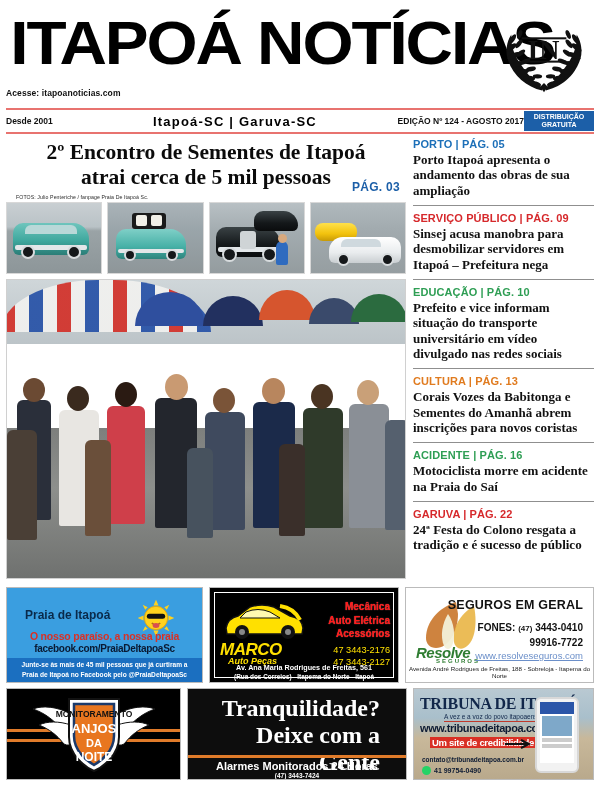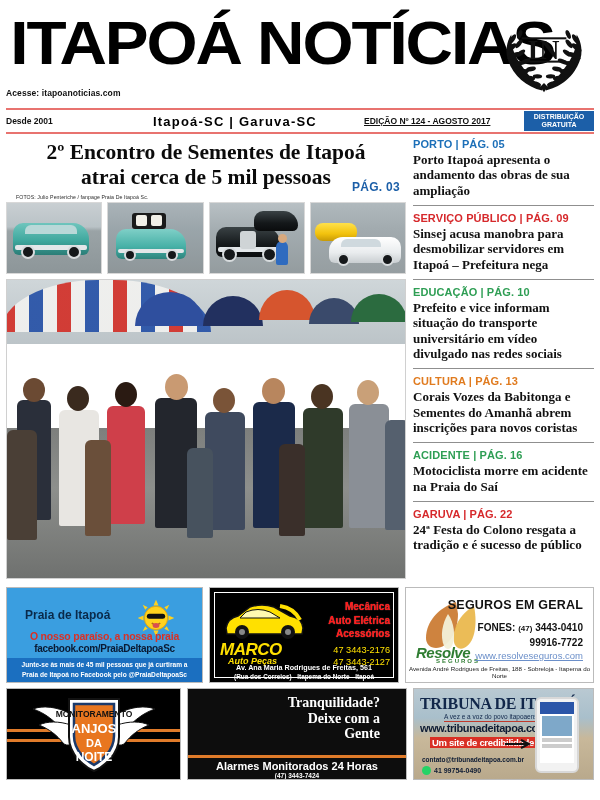"EDIÇÃO Nº 124 - AGOSTO" .info-edition { text-align: left -> right; text-decoration: underline -> none }
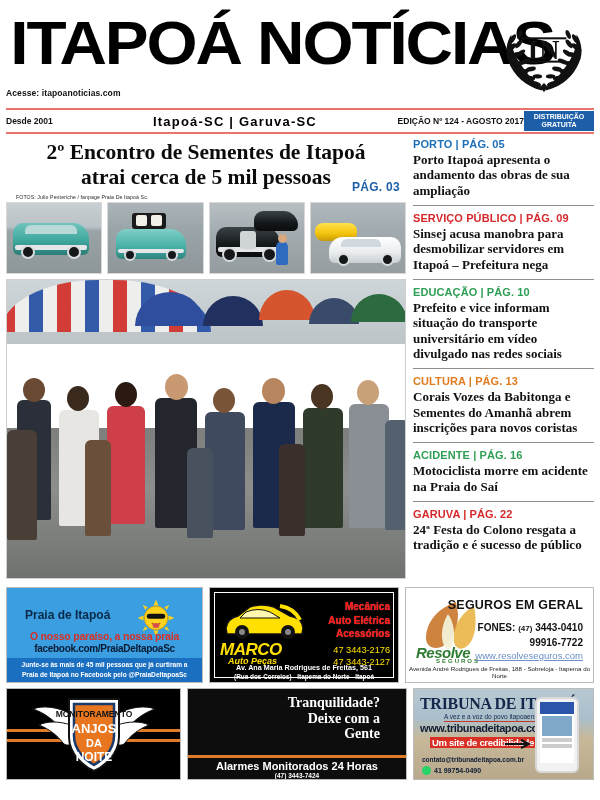"Tranquilidade?" .tq-line { font-size: 14px -> 24px }
